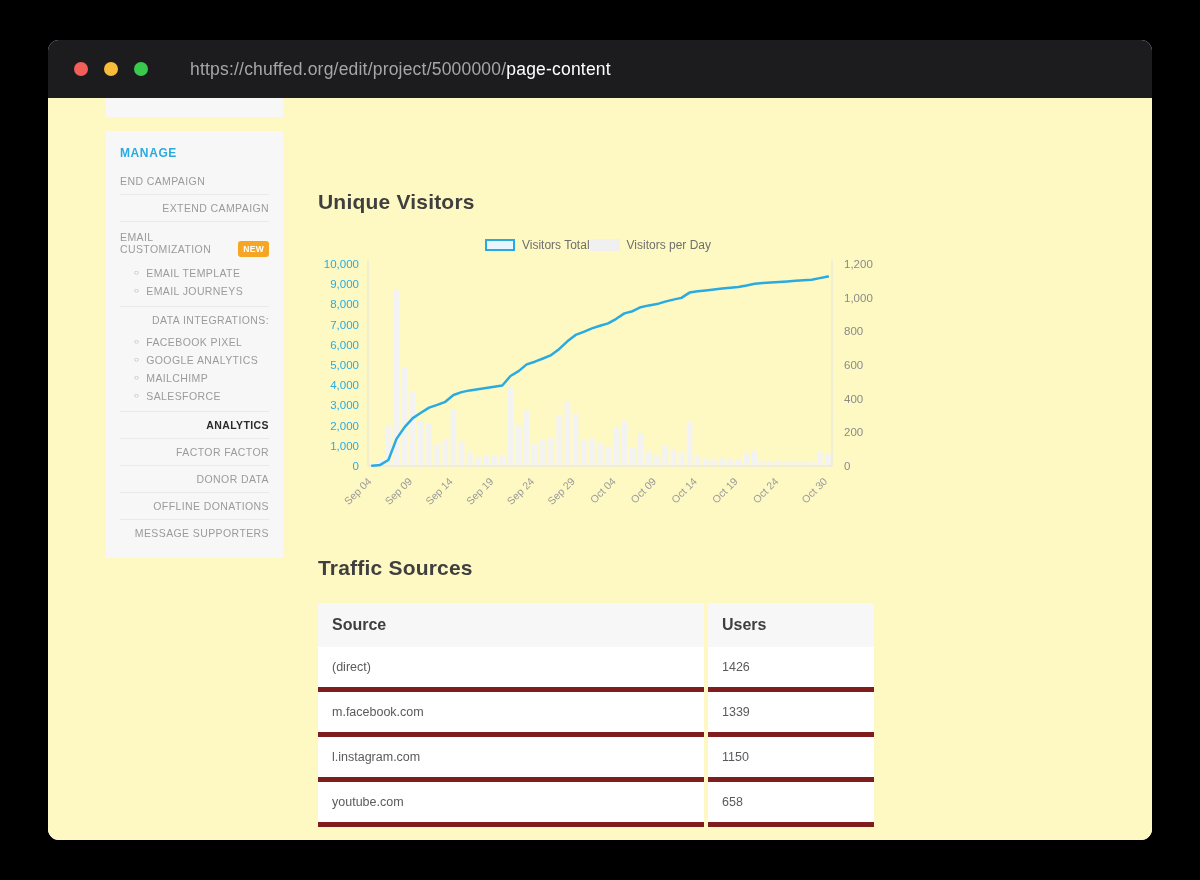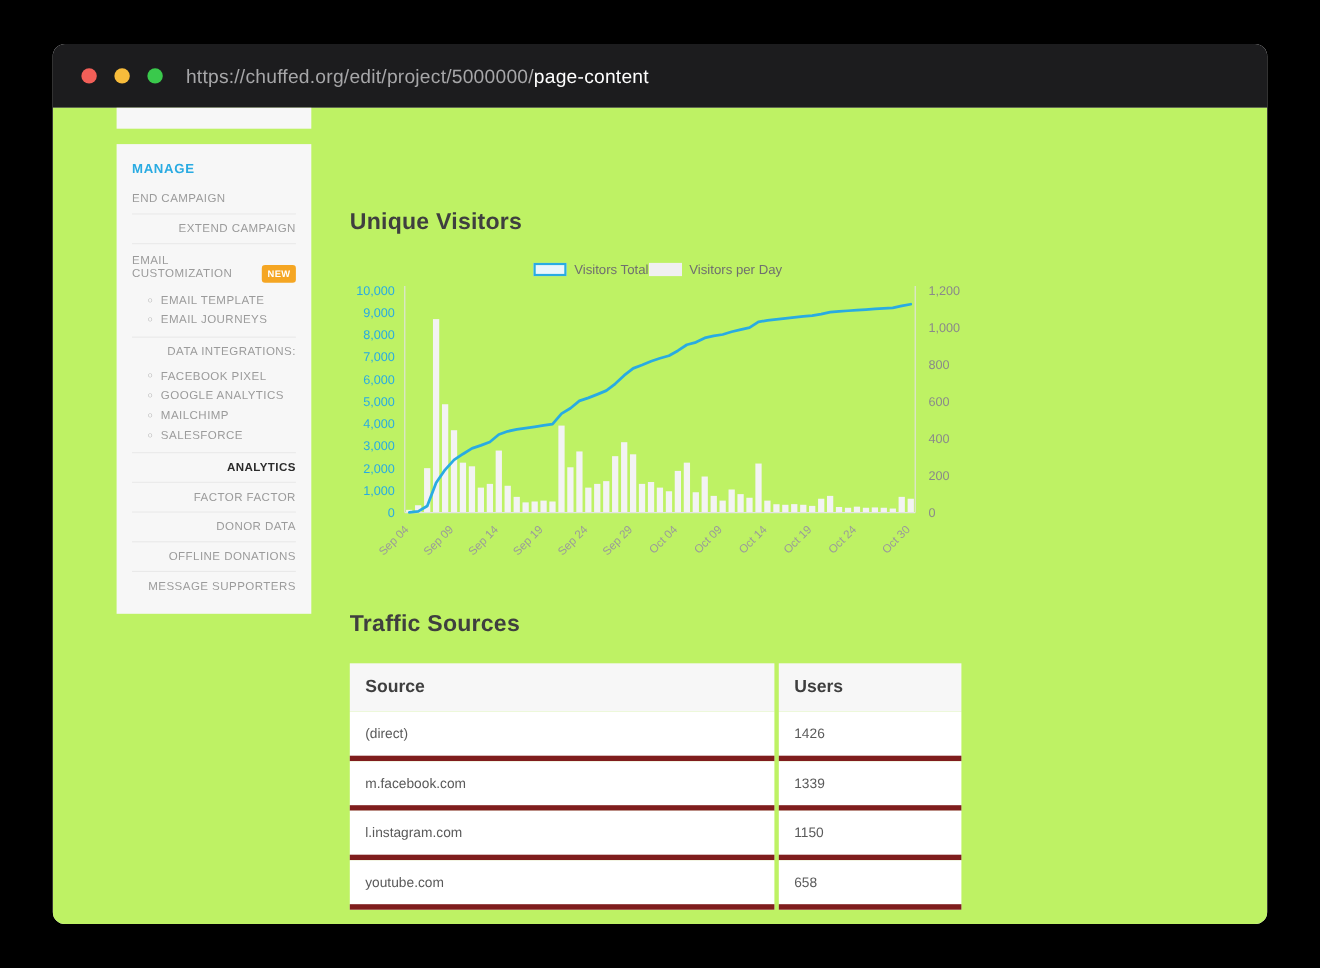"https://chuffed.org/edit/project/5000000" .urlbar { margin-left: 21px -> 42px }
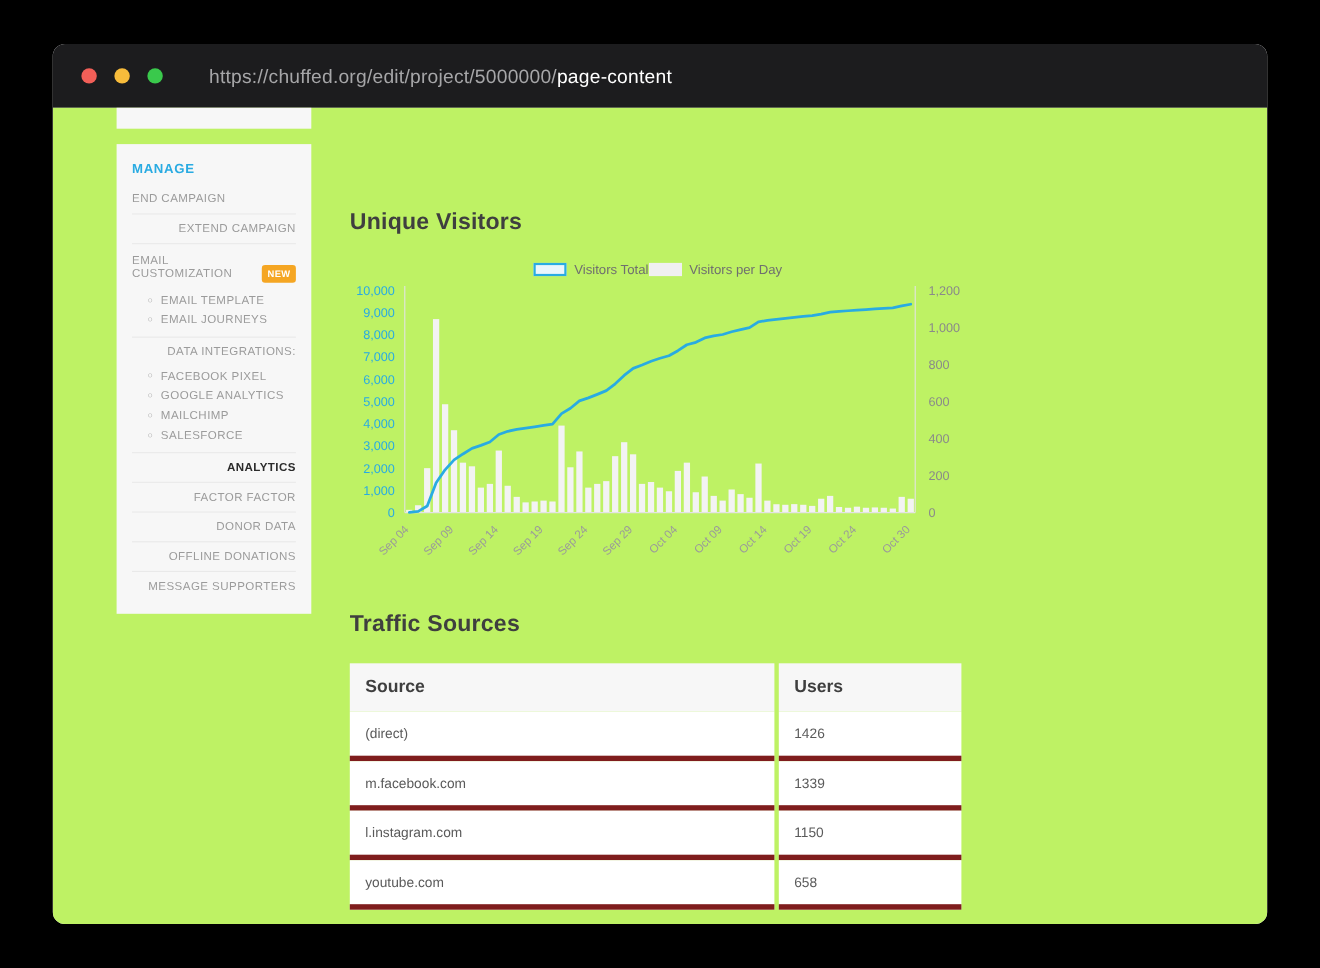"MANAGE" .content { background: #bef264 -> #fef9c3 }
